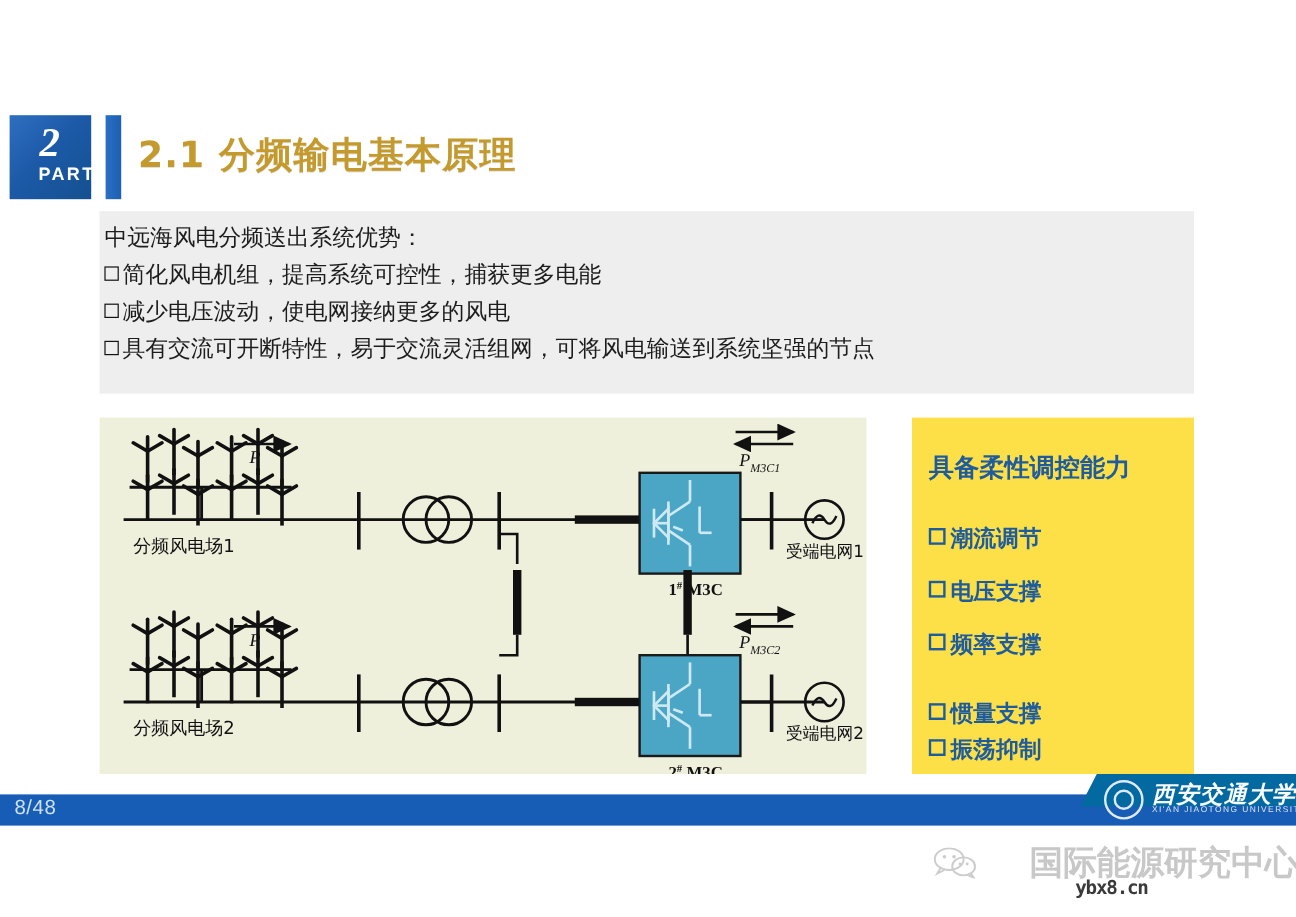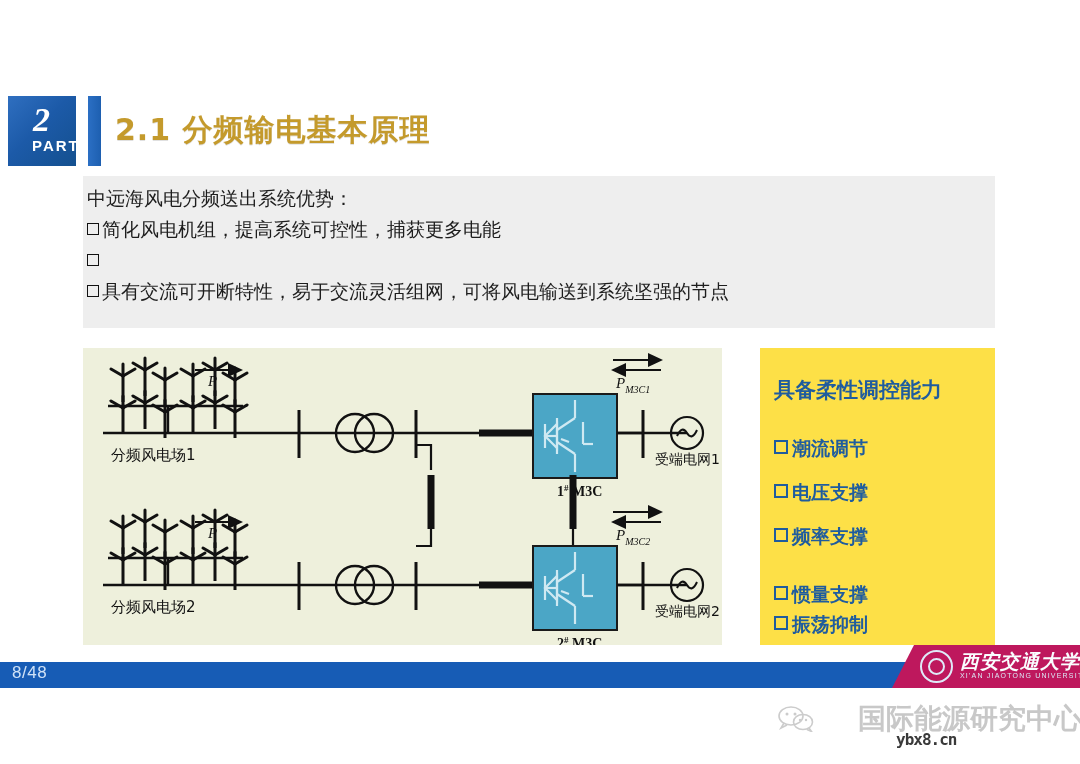"减少电压波动，使电网接纳更多的风电" span { html: none -> <span>减少电压波动，使电网接纳更多的风电</span> }
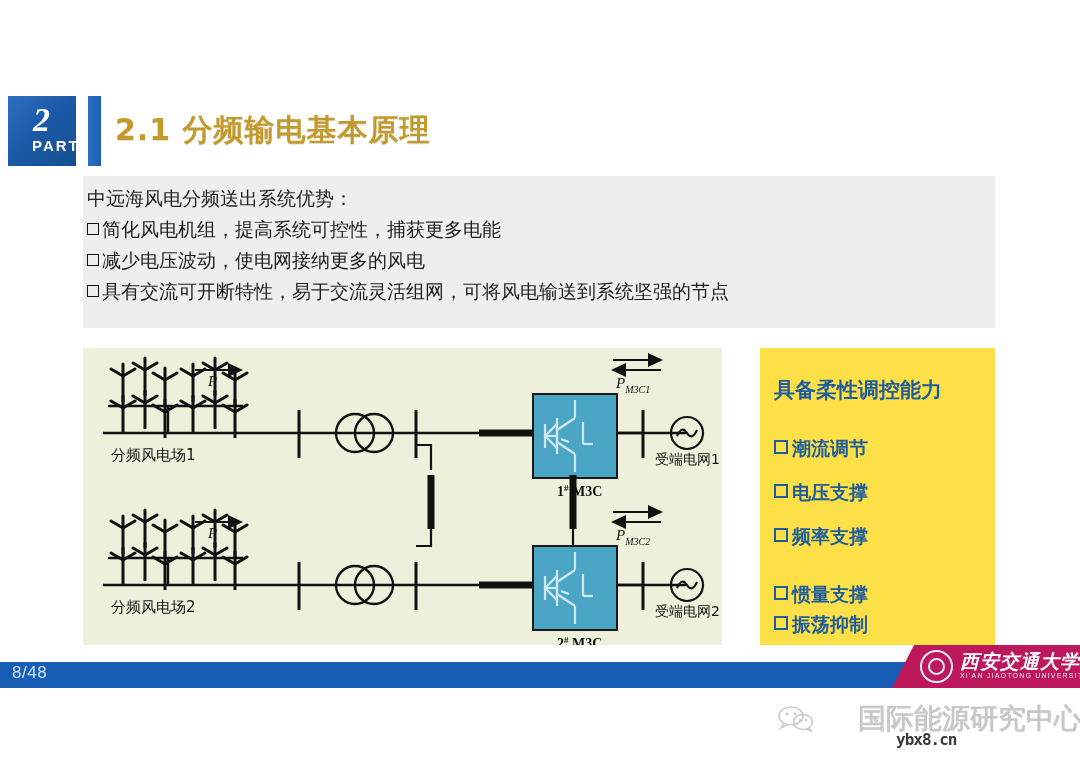"西安交通大学" #uni-ribbon { background: #be185d -> #0369a1; height: 43px -> 27px }
